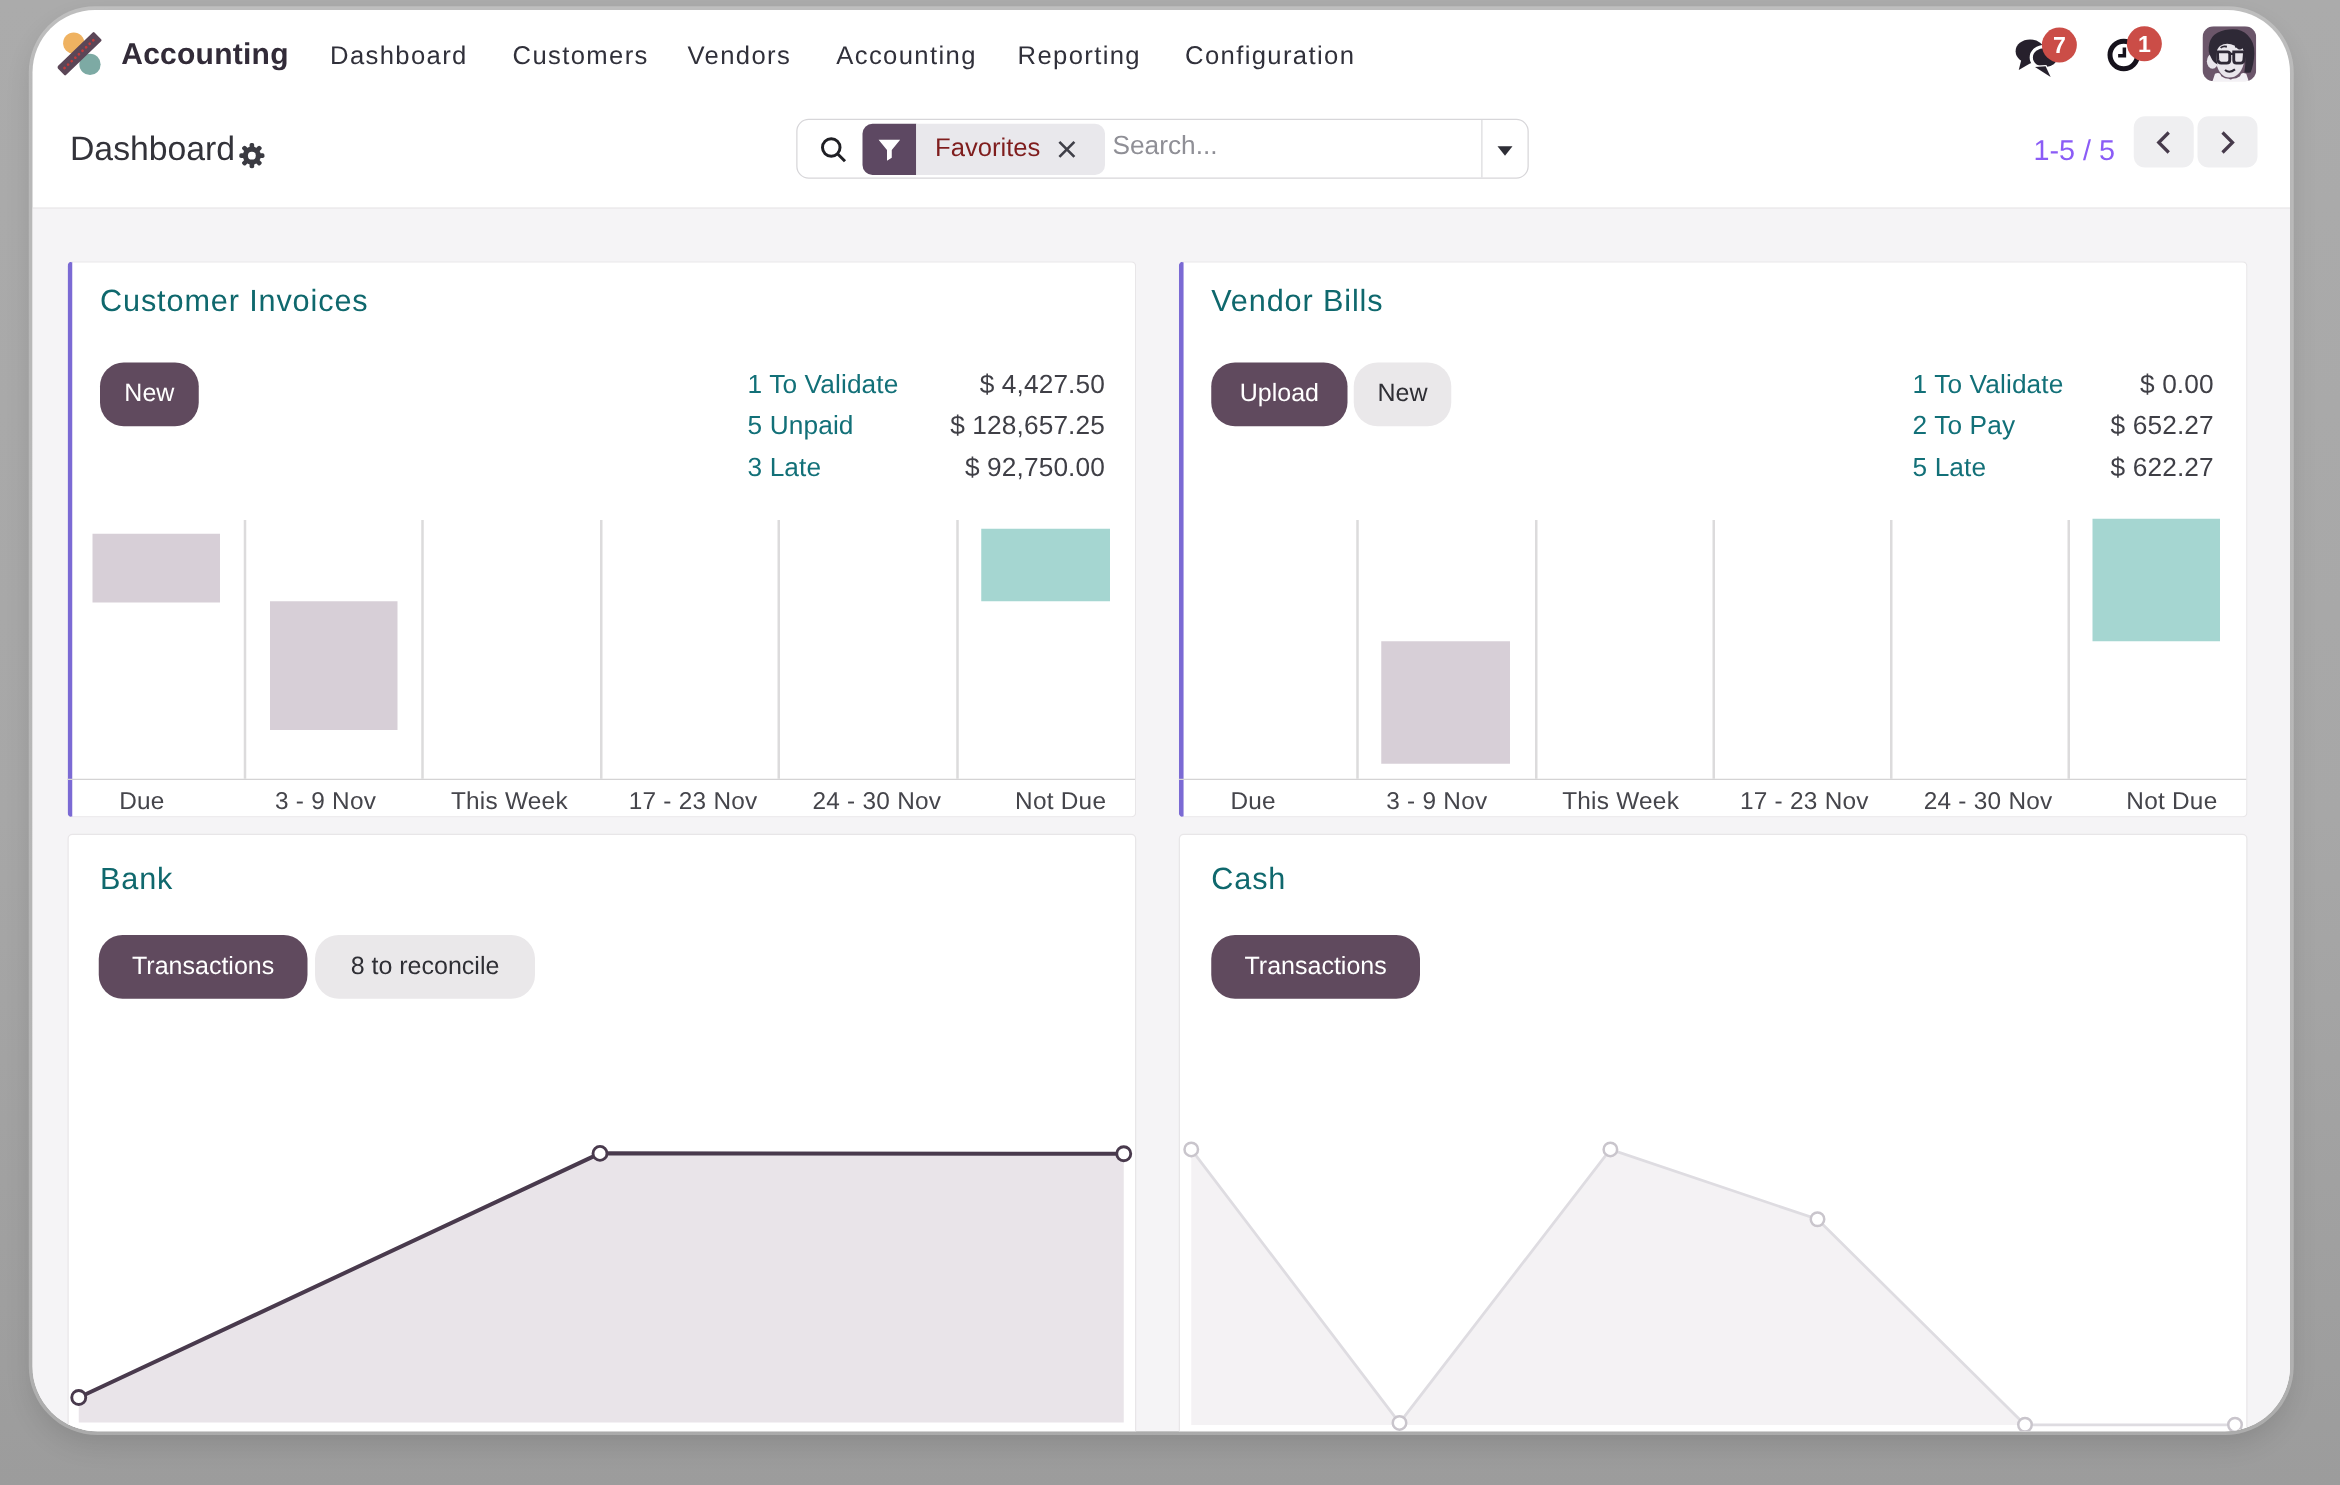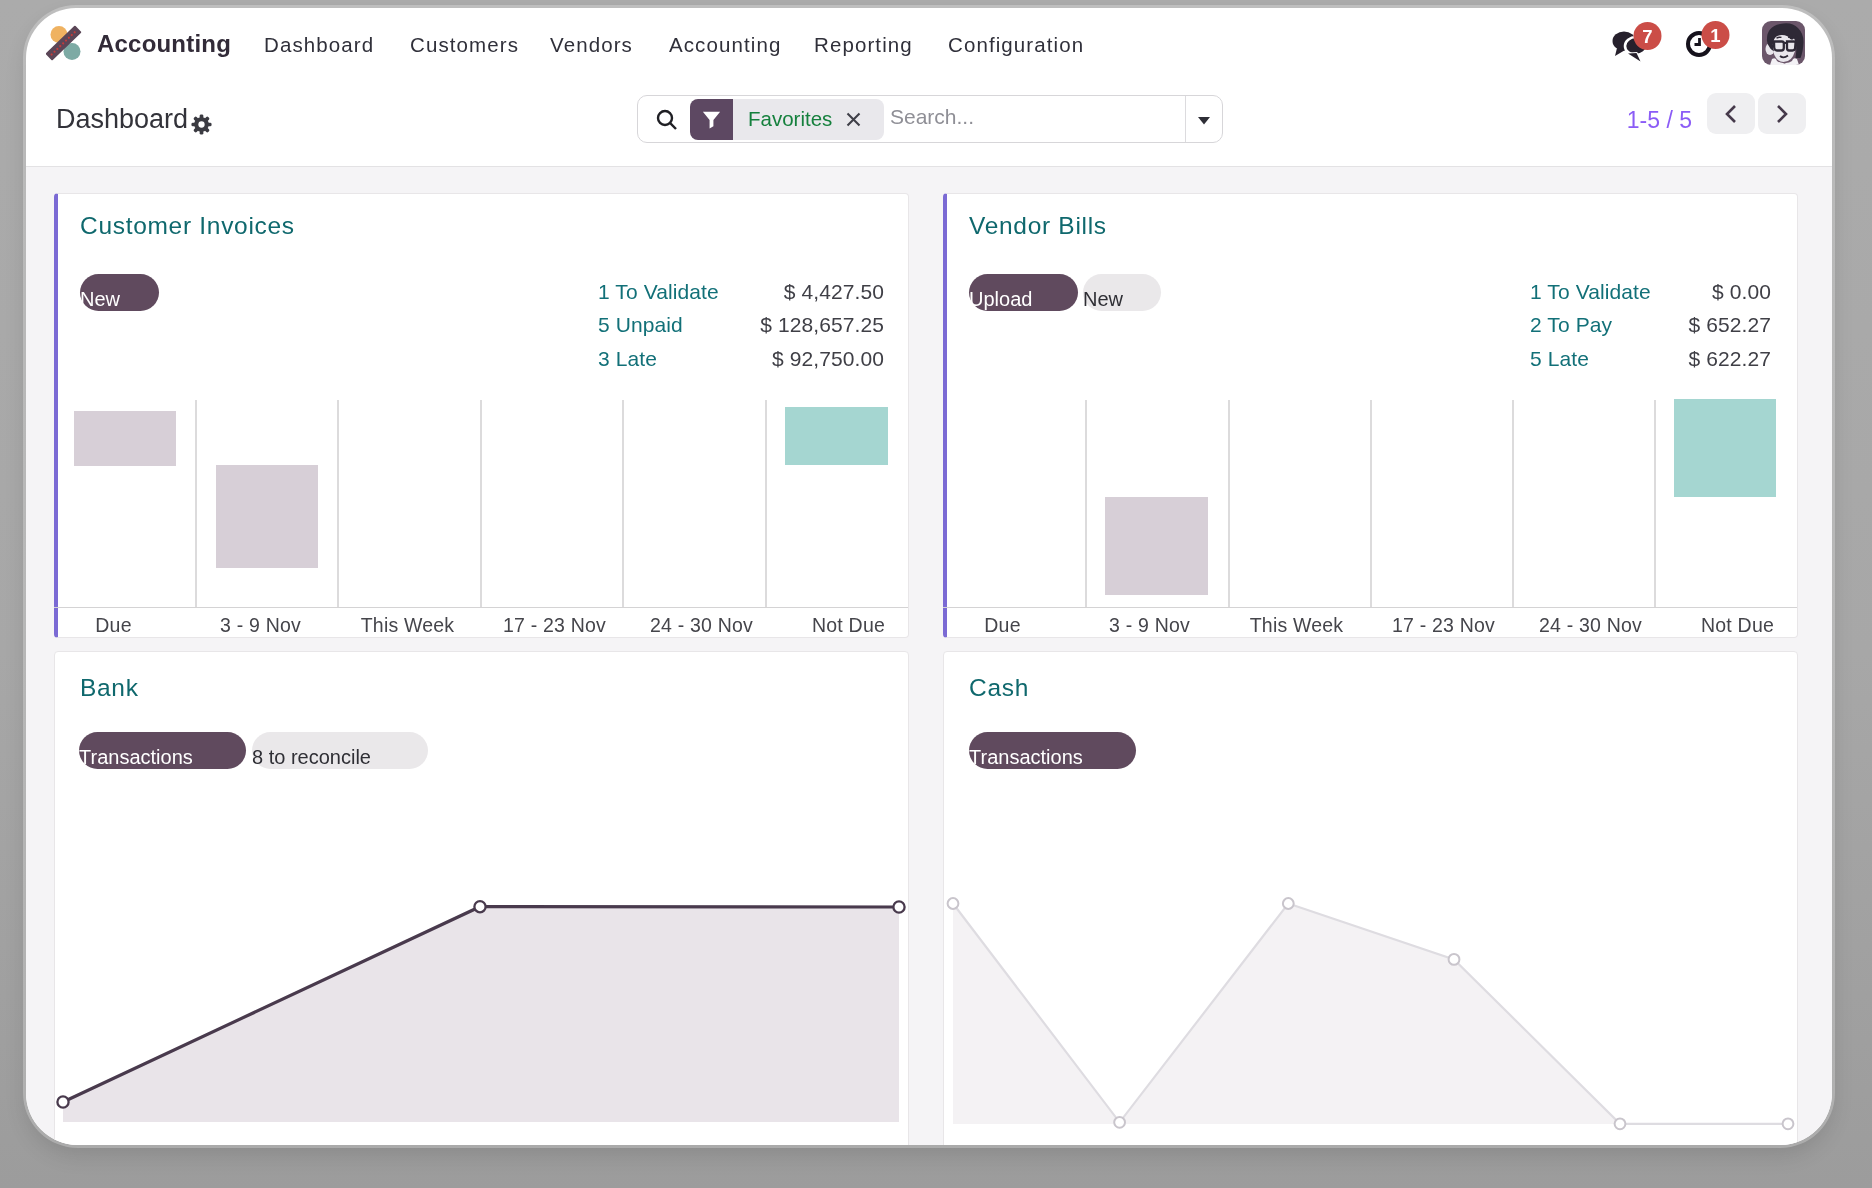"Favorites" div { color: #15803d -> #7f1d1d }
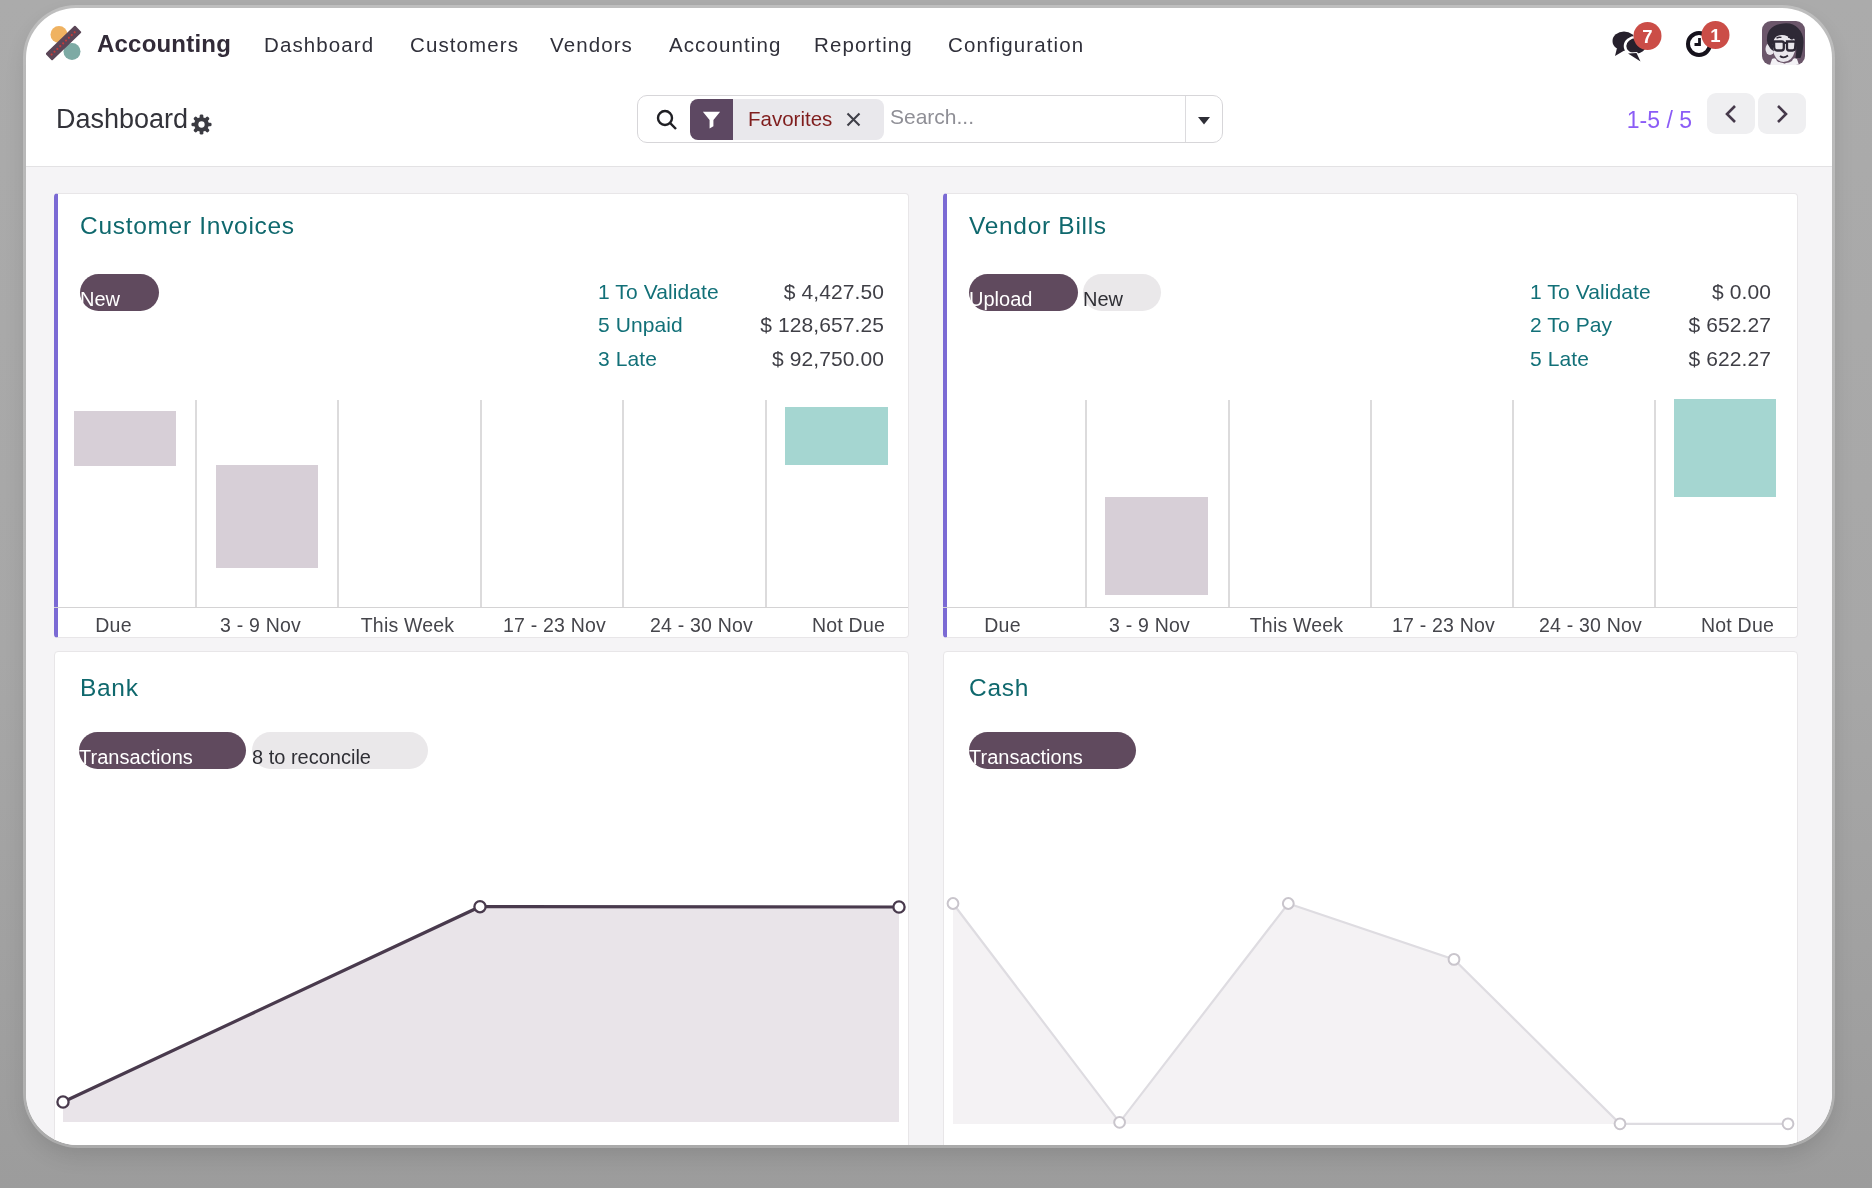"Customer Invoices" .card { margin-top: none -> 16px }
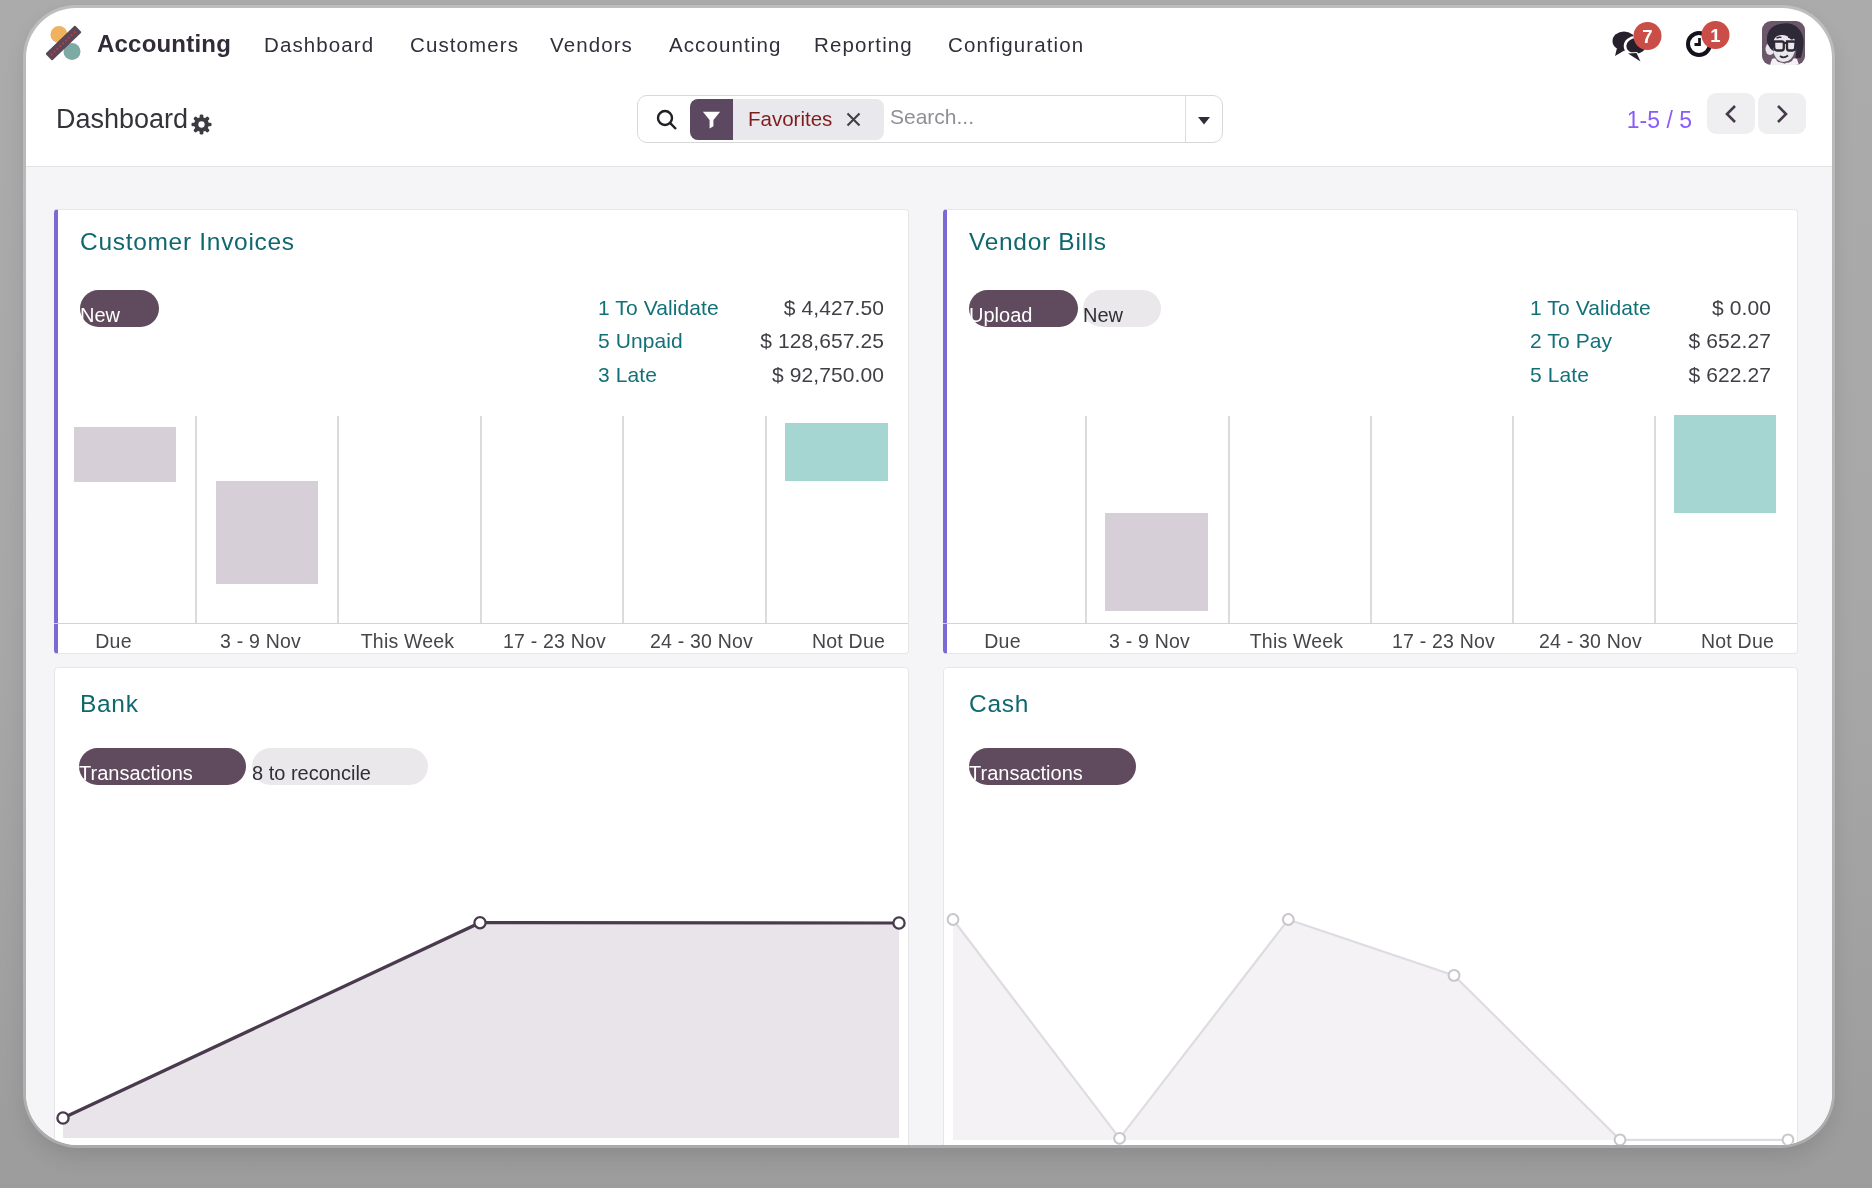"New" .btn { height: 37px -> 51px; text-align: left -> center }
